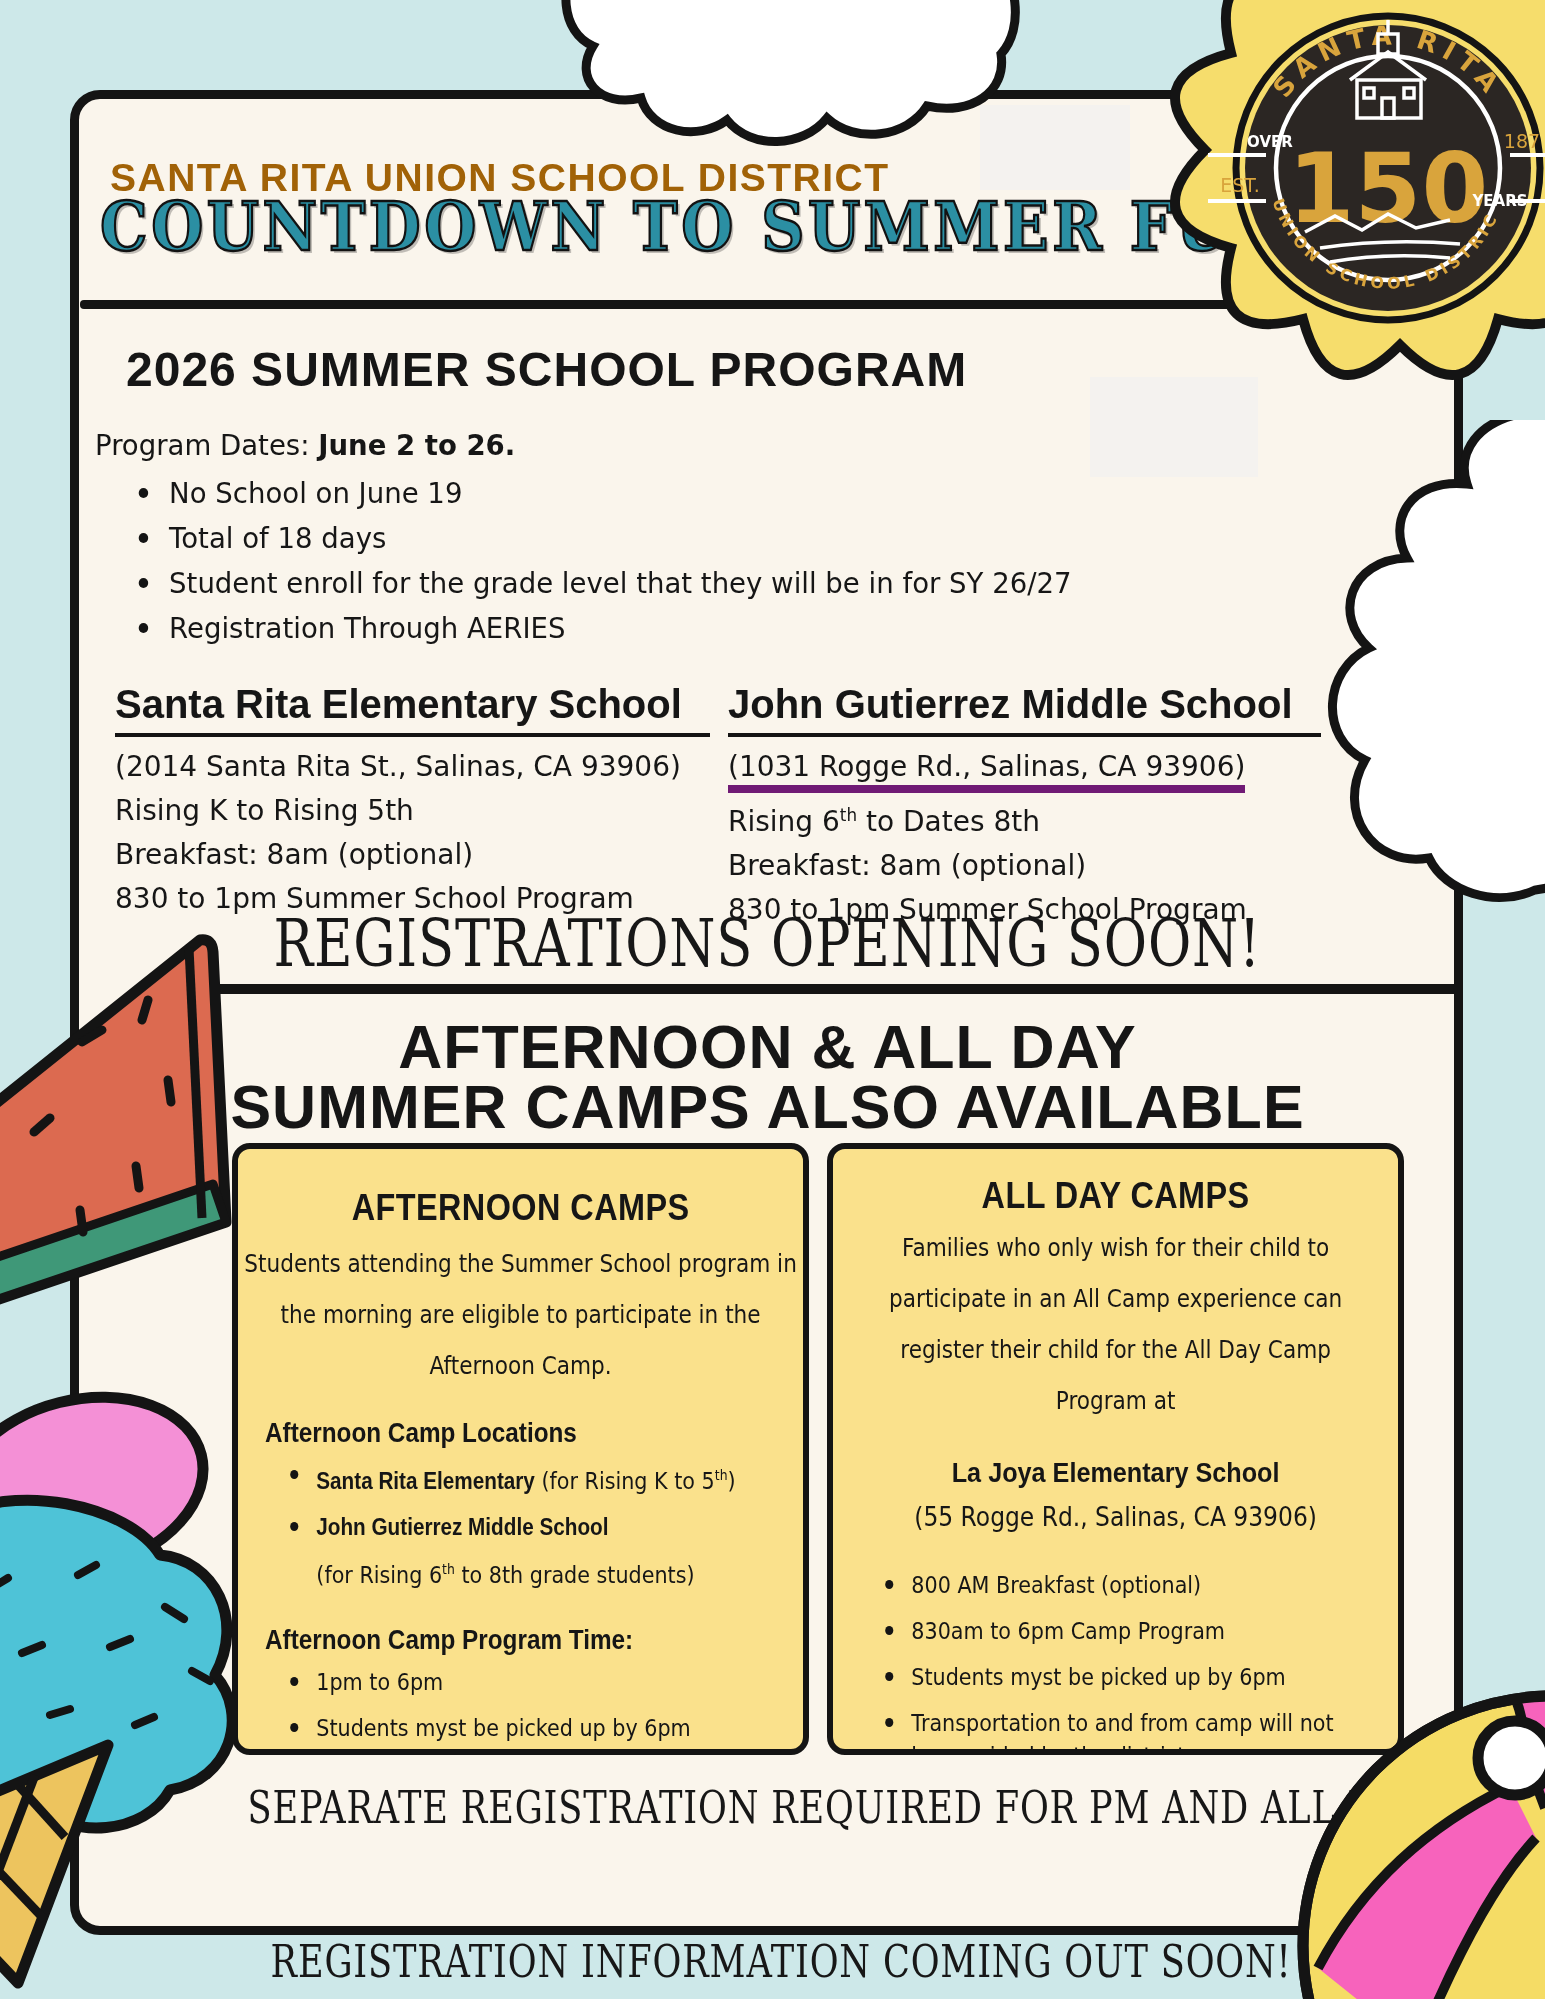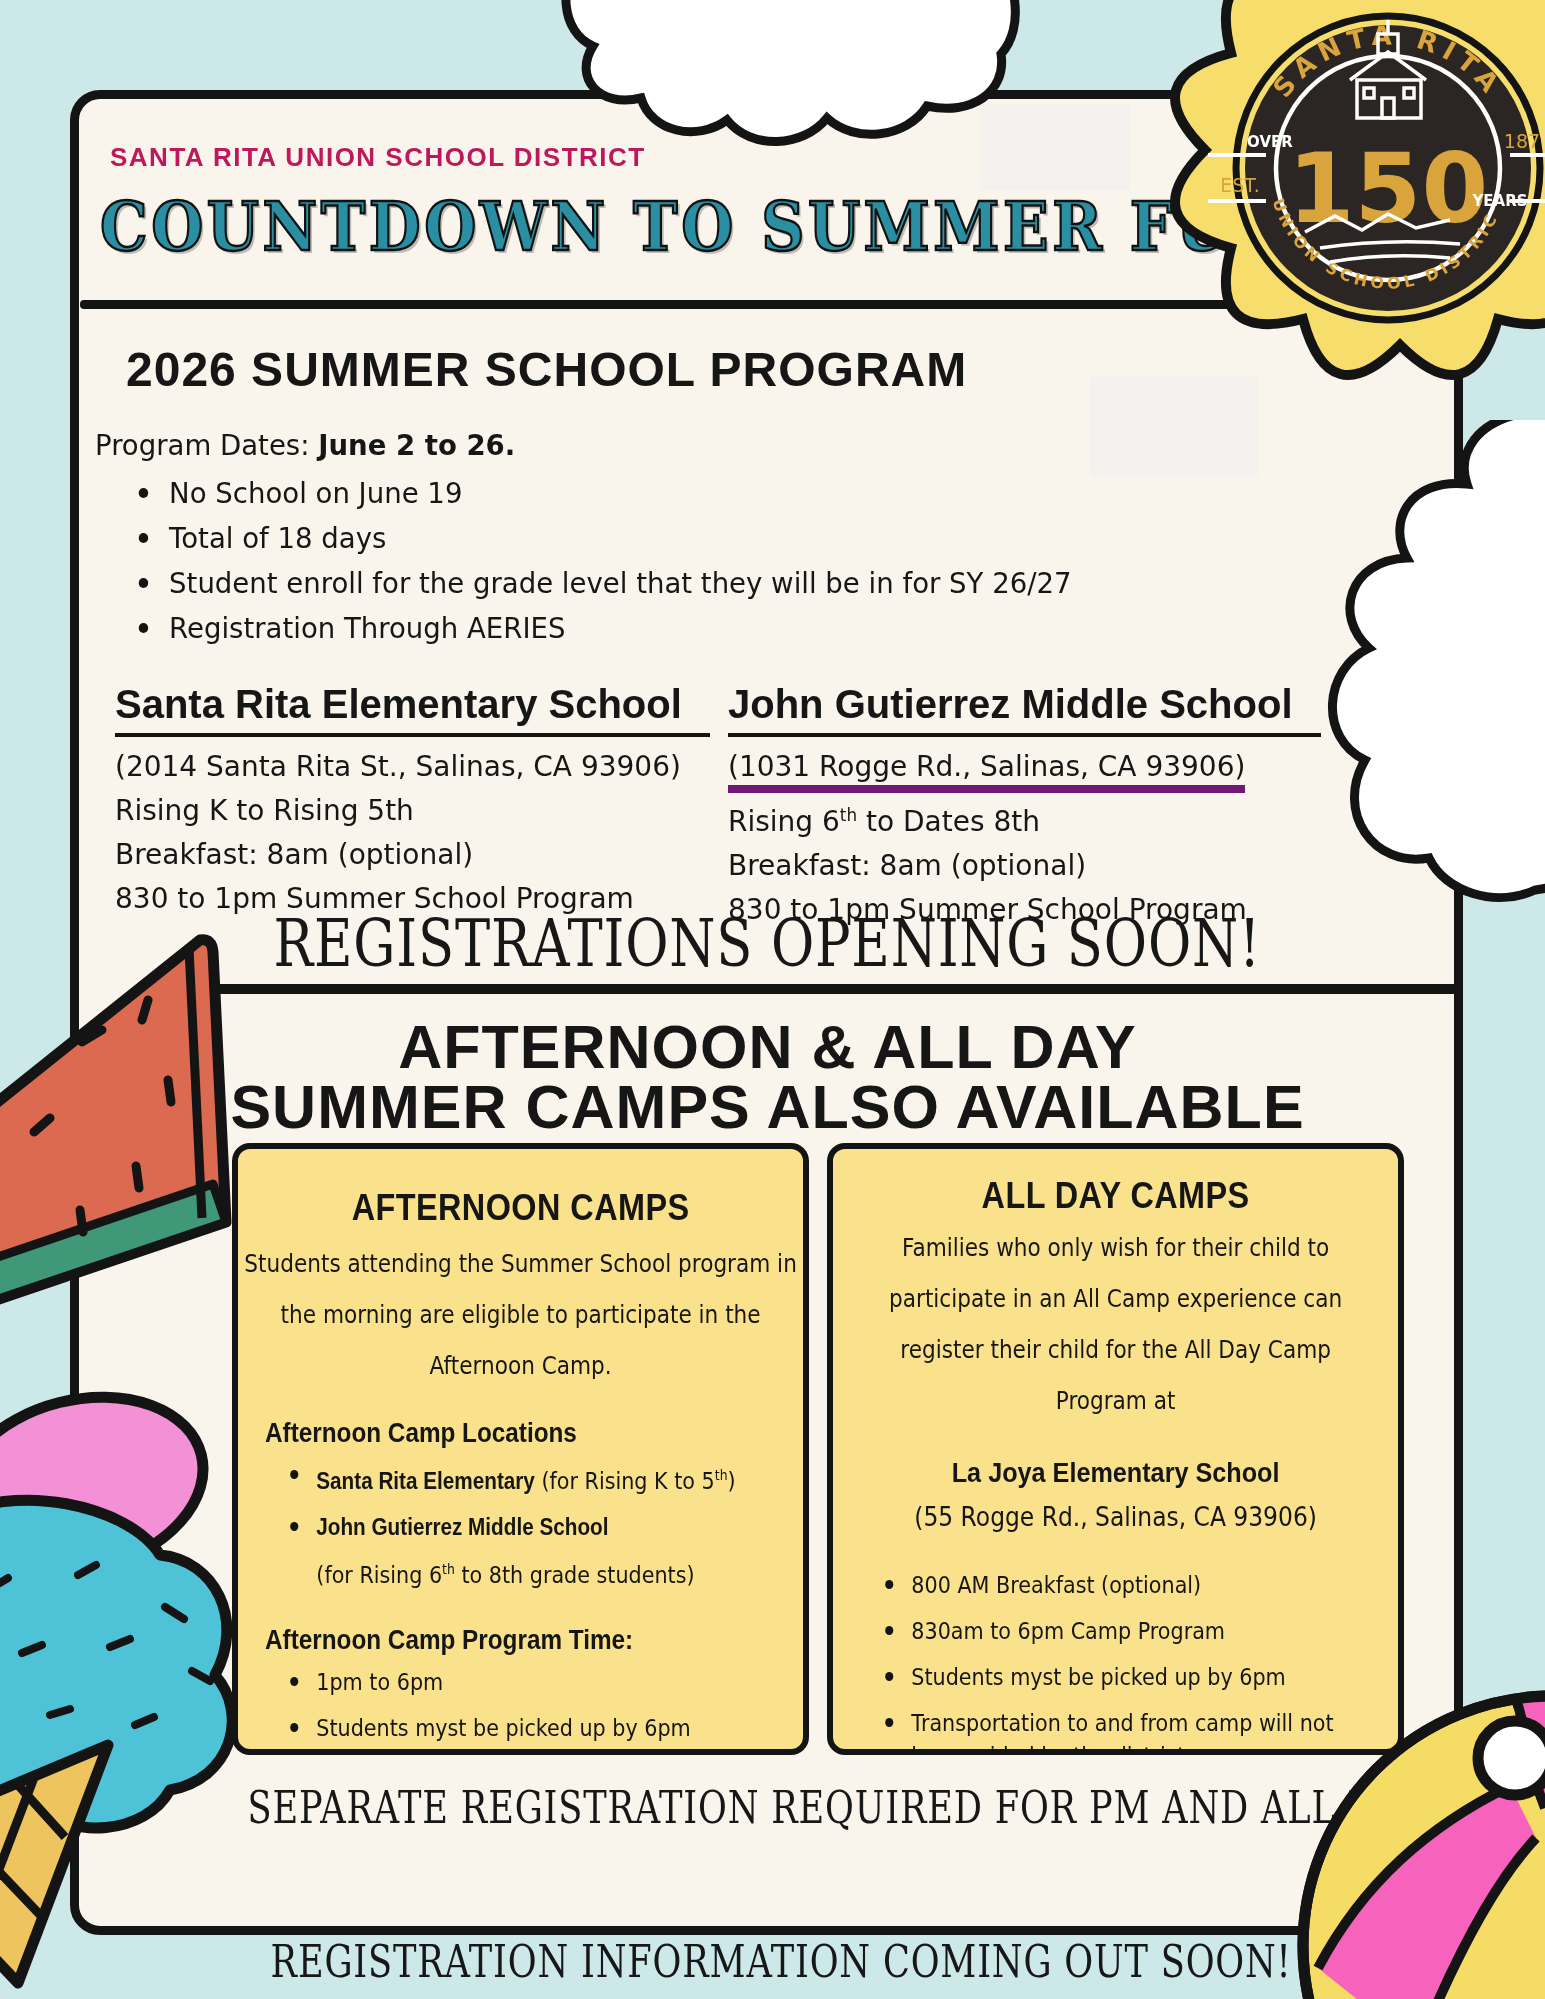"SANTA RITA UNION SCHOOL DISTRICT" #district-name { color: #be185d -> #a16207; font-size: 26px -> 39px; top: 142px -> 156px }
